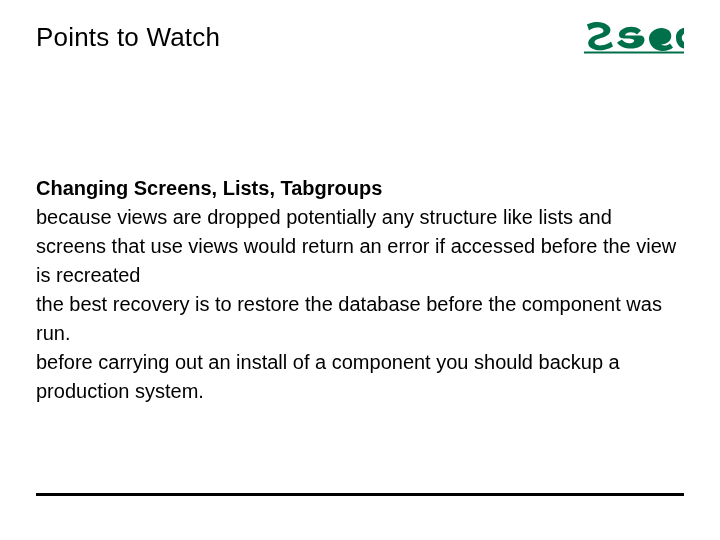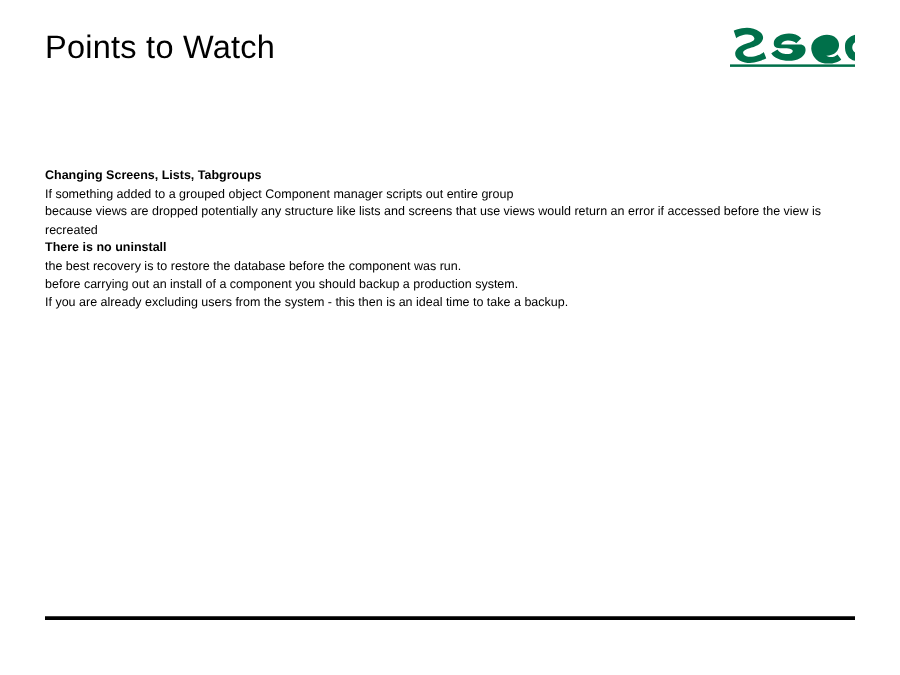"Changing Screens, Lists, Tabgroups" .body { font-size: 10px -> 20px; margin-top: 76px -> 116px }
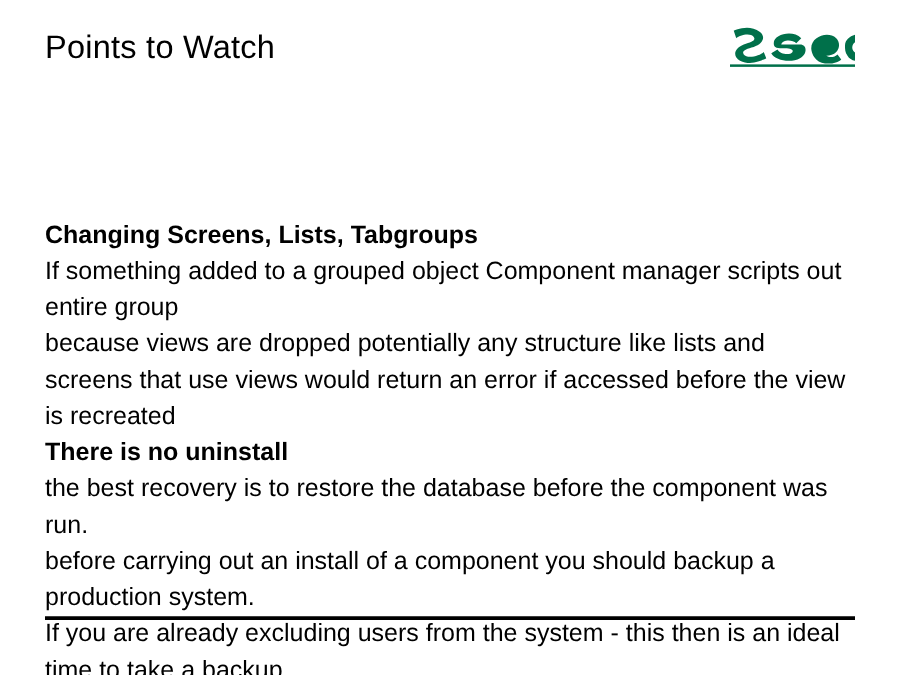"If something added to a" p { html: <p>If something added to a grouped object Component manager scripts out entire group</p> -> none }
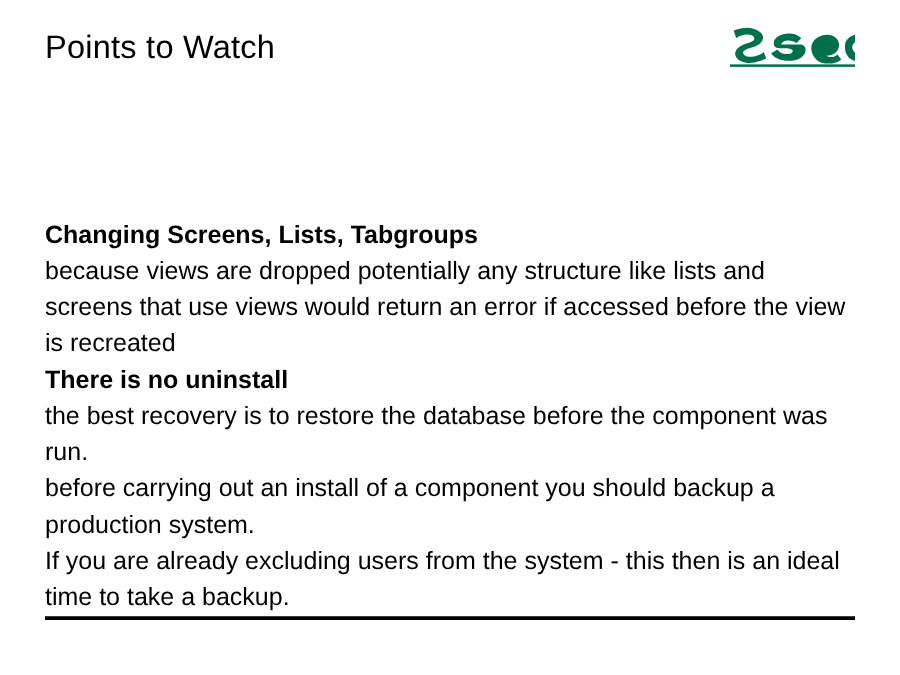"There is no uninstall" p.bold { html: <p>There is no uninstall</p> -> none }
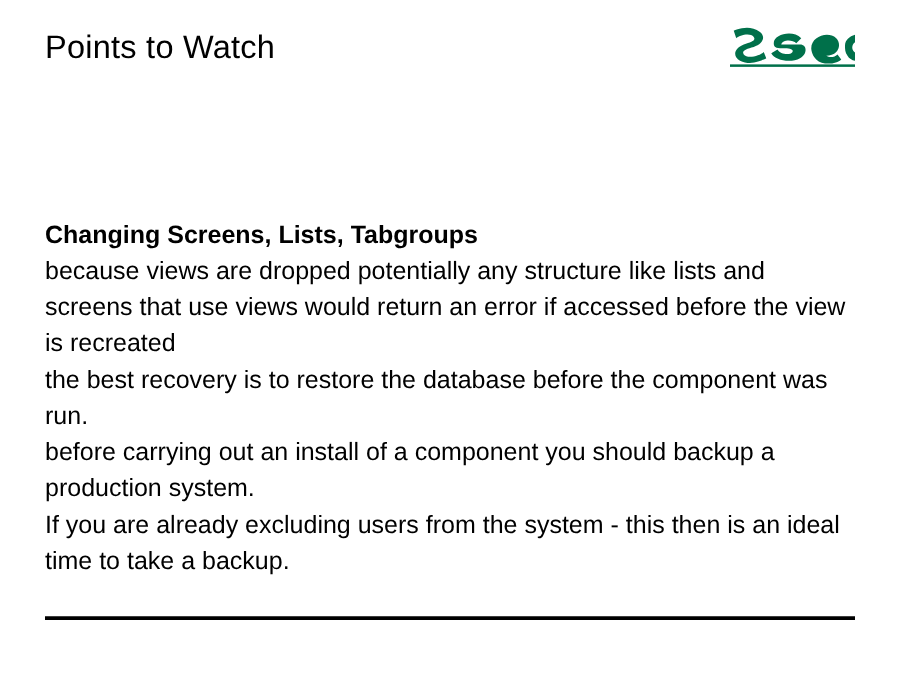"If you are already excluding" p { html: <p>If you are already excluding users from the system - this then is an ideal time to take a backup.</p> -> none }
